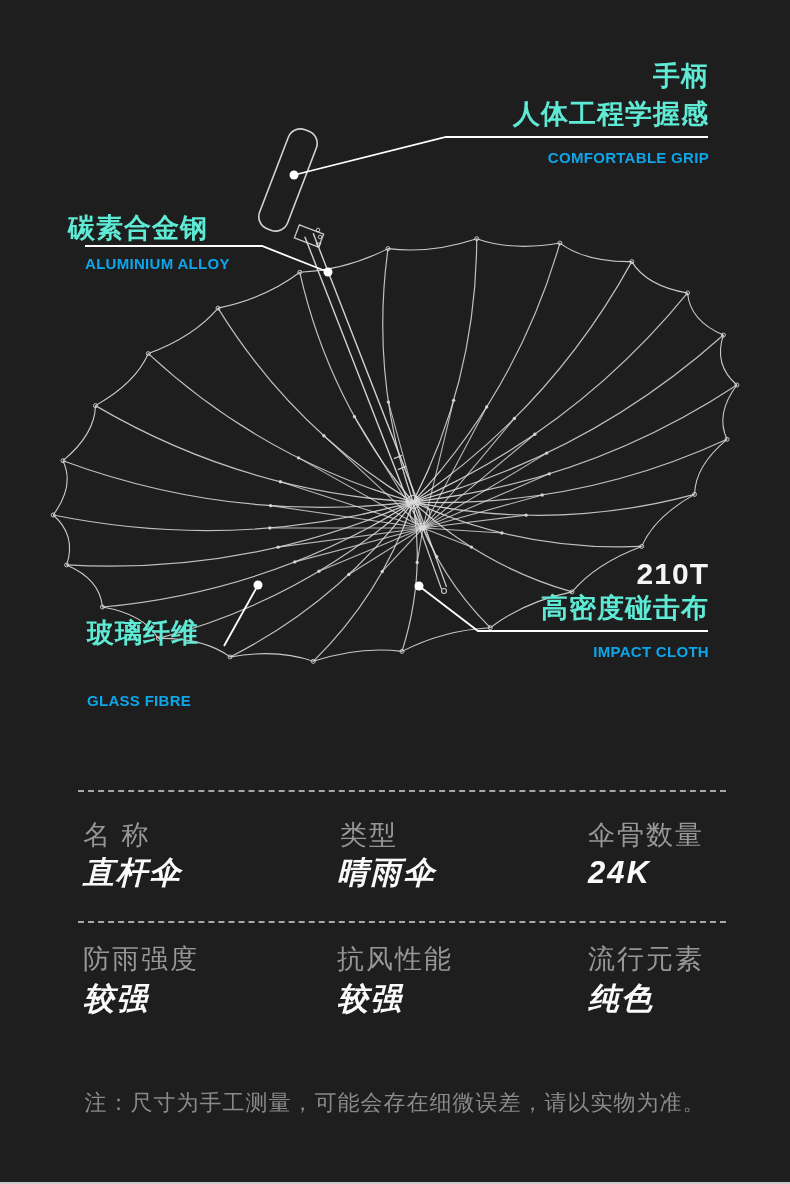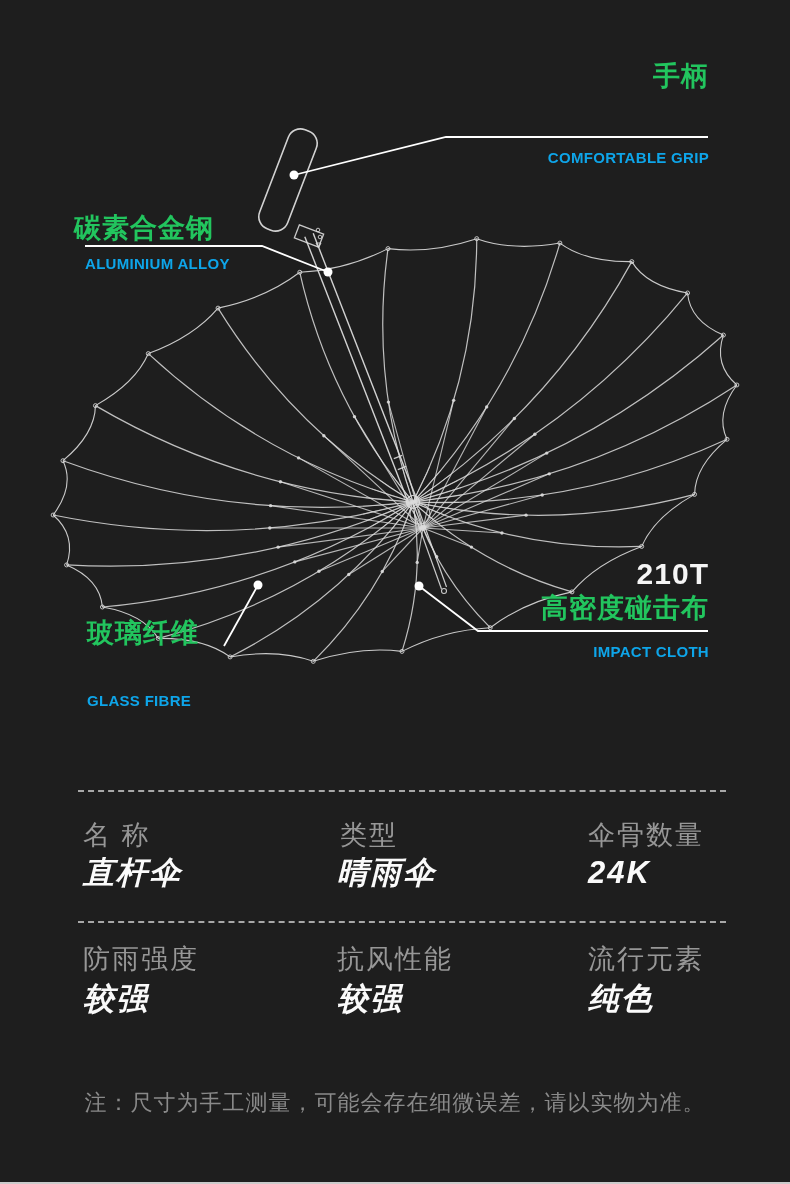"手柄" .cjk { color: #22c55e -> #5eead4 }
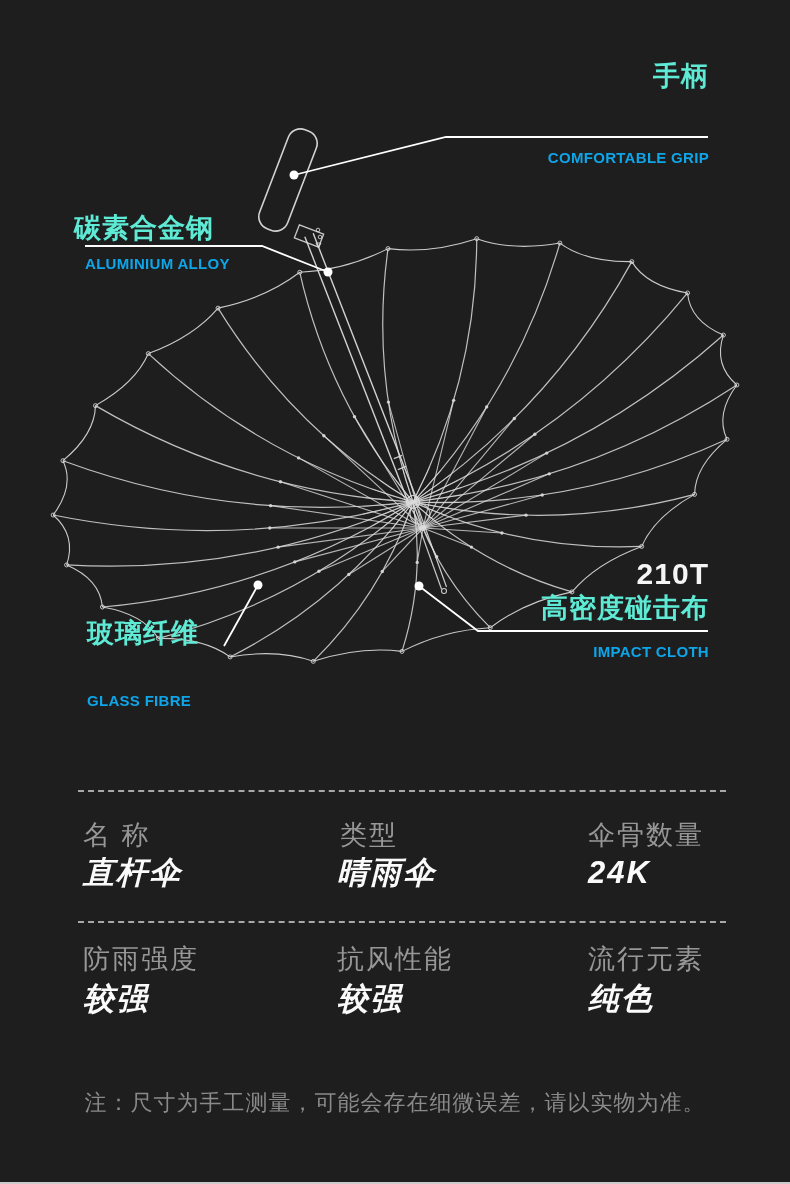"人体工程学握感" div { html: none -> <div>人体工程学握感</div> }
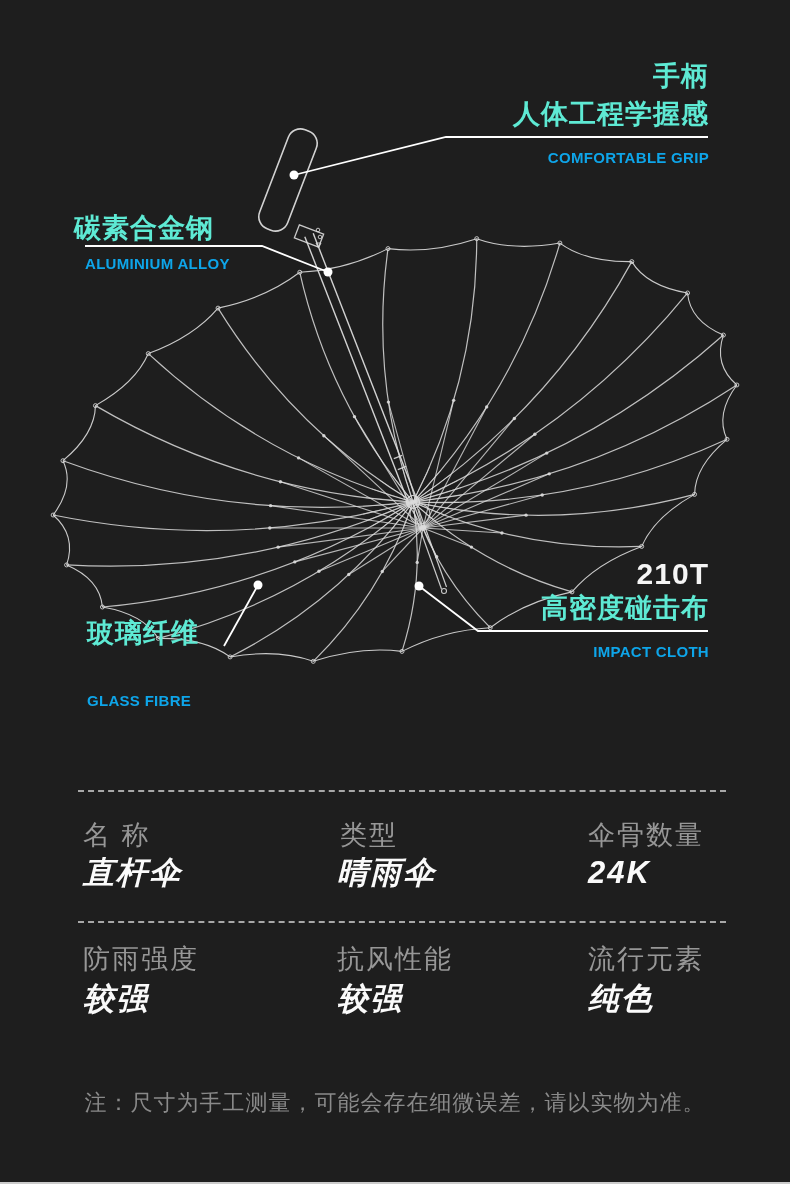"碳素合金钢" div.txt { left: 74px -> 68px }
